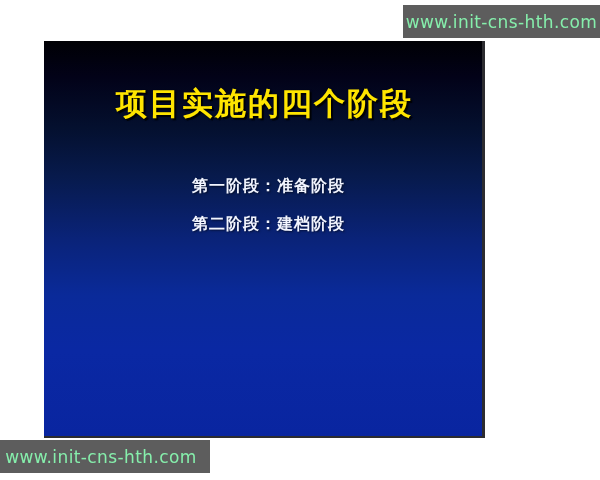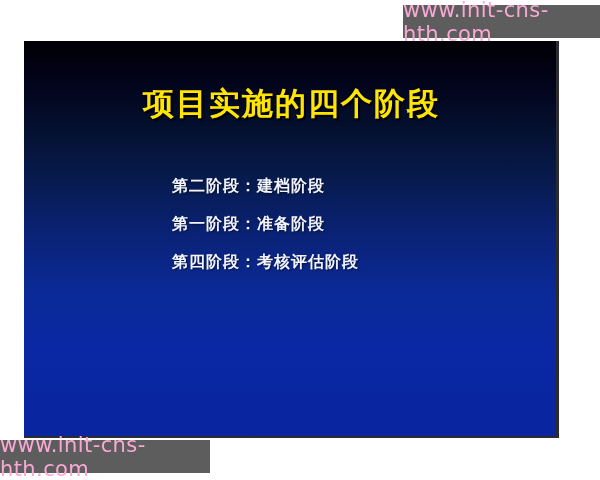"www.init-cns-hth.com" .watermark { color: #f9a8d4 -> #86efac; font-size: 21px -> 17px }
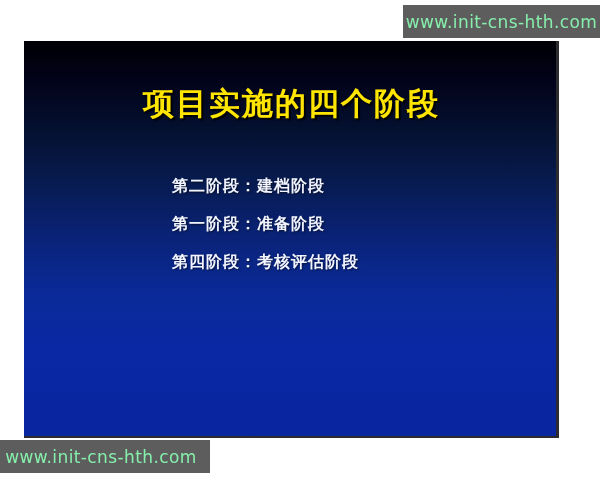"项目实施的四个阶段" #slide { left: 24px -> 44px; width: 535px -> 441px }
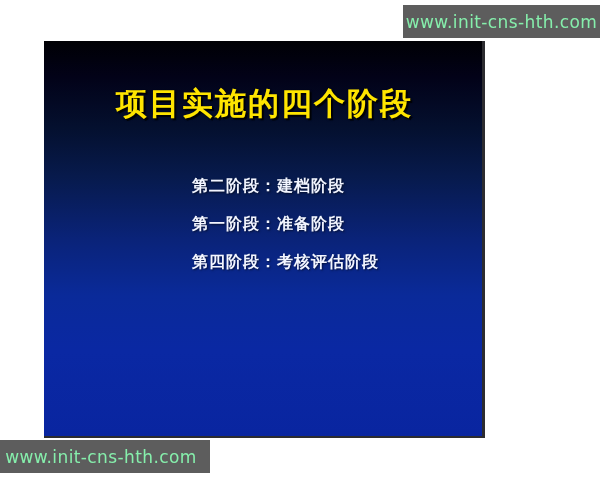"第二阶段：建档阶段" div.body-line { order: before "第一阶段：准备阶段" -> after "第一阶段：准备阶段" }
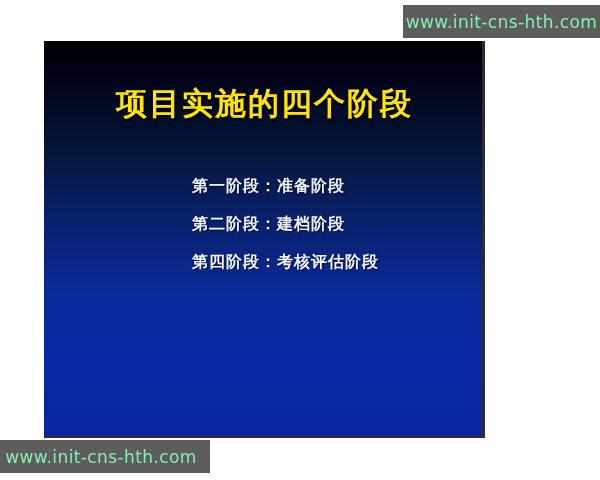"第四阶段：考核评估阶段" div.body-line { html: <div>第四阶段：考核评估阶段</div> -> none }
